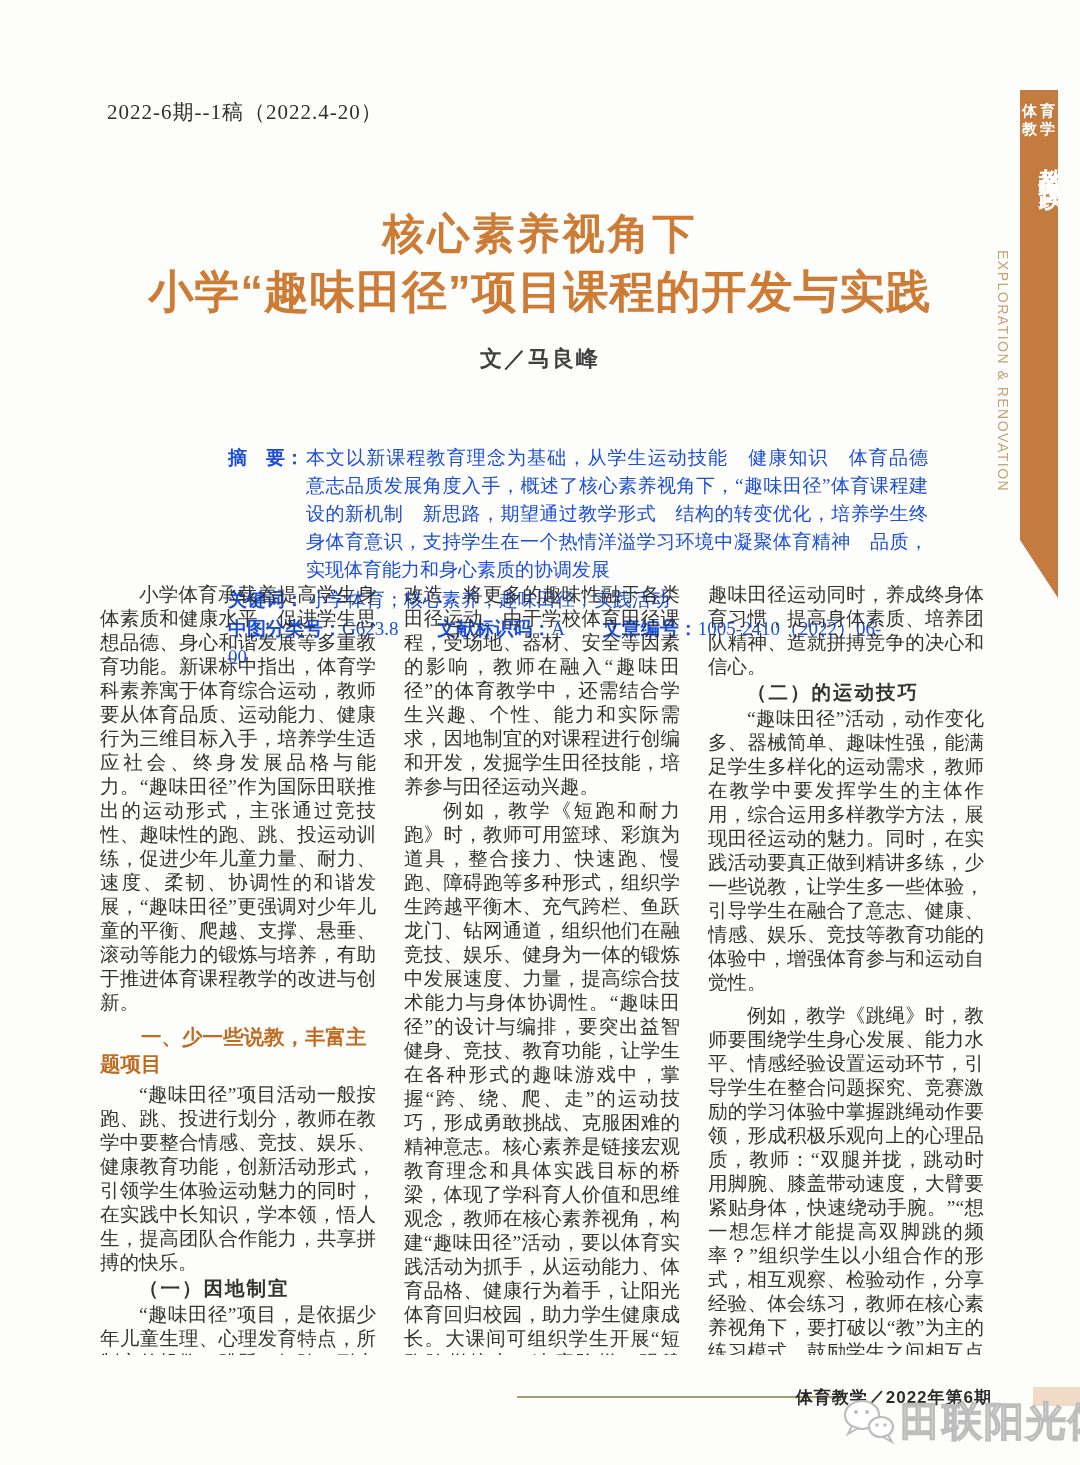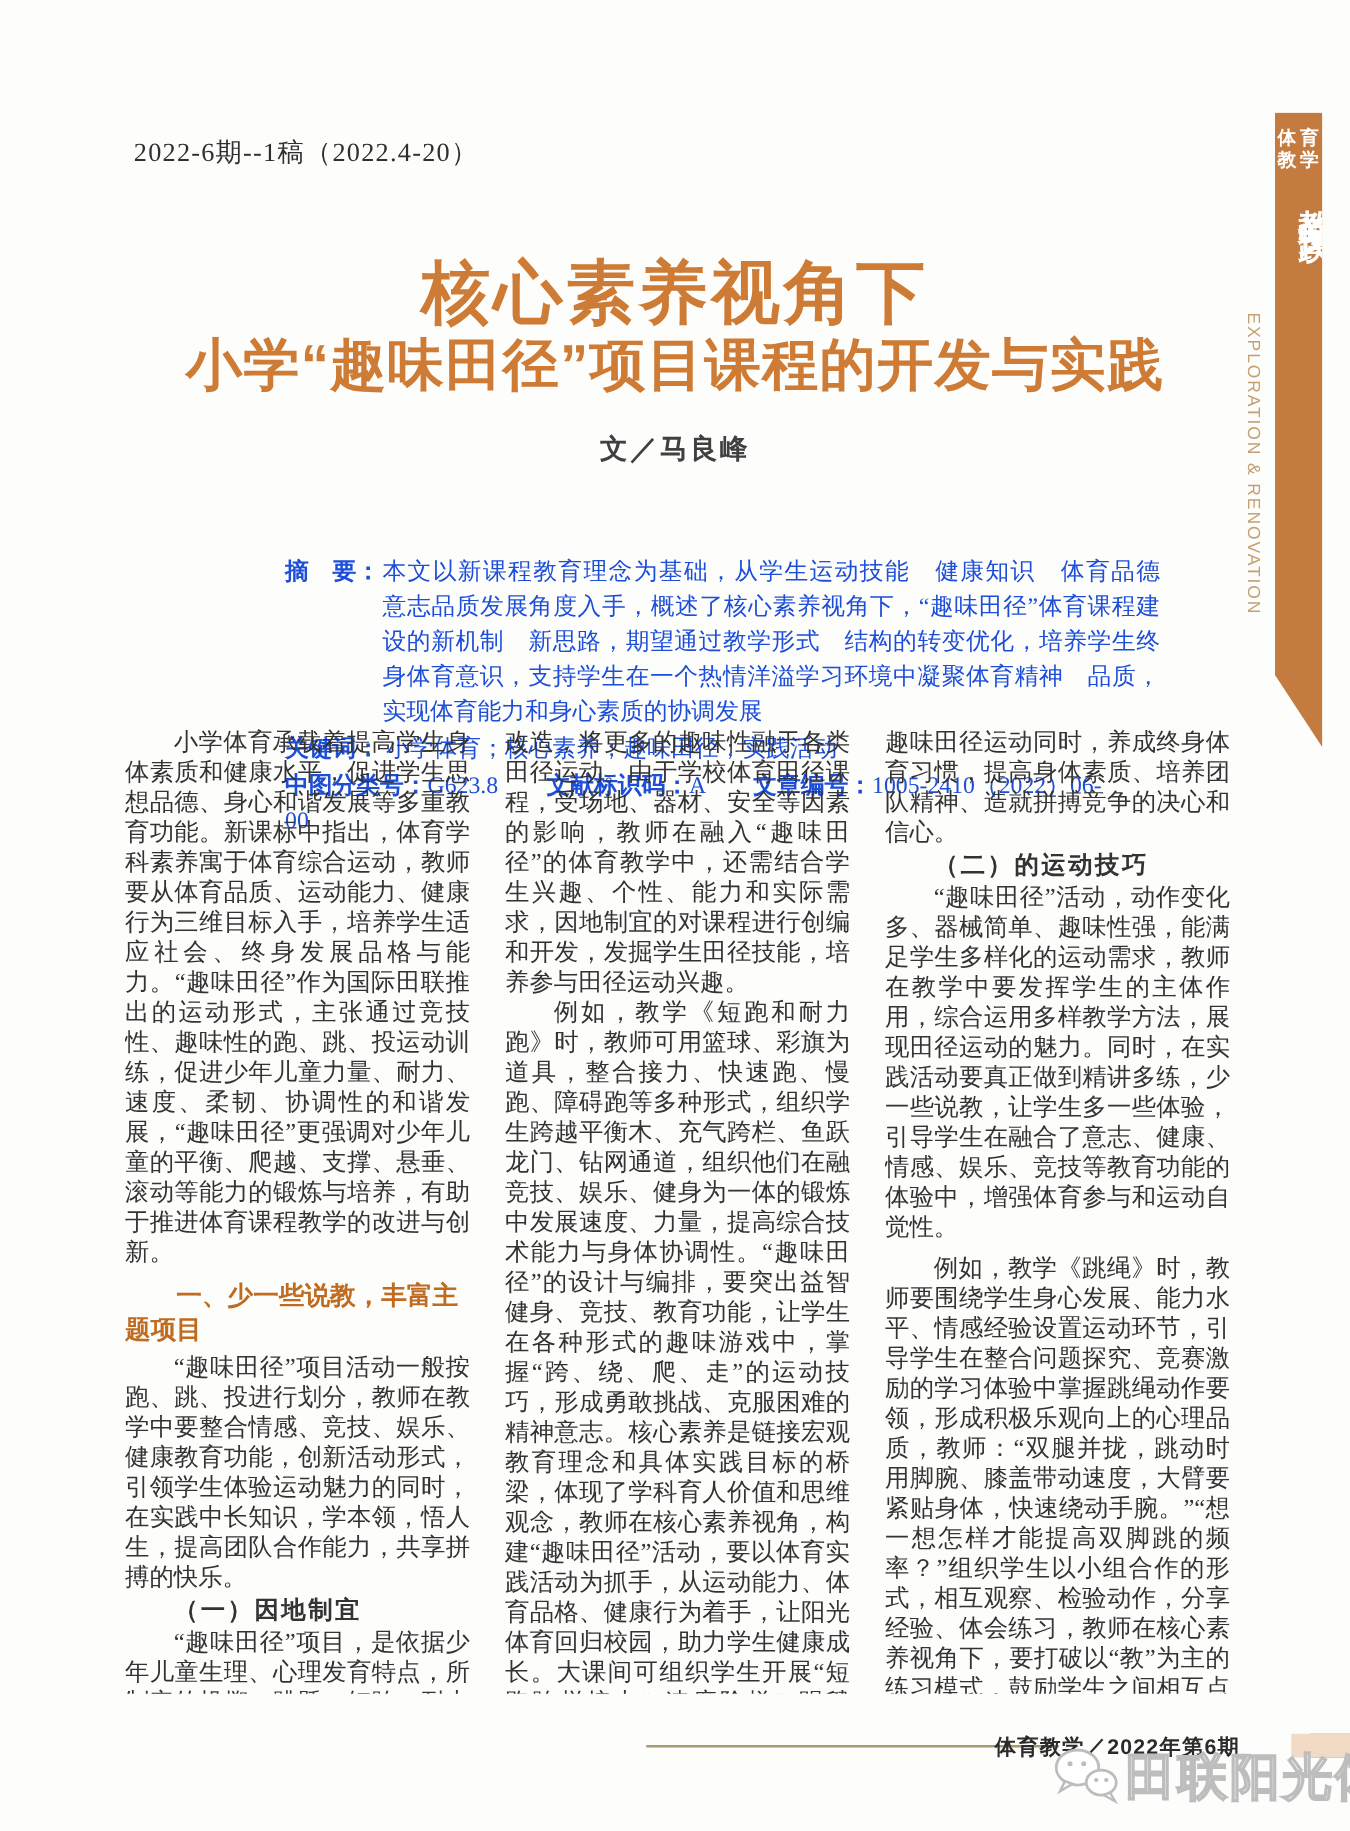"2022-6期--1稿（2022.4-20）" .header-note { top: 108px -> 98px }
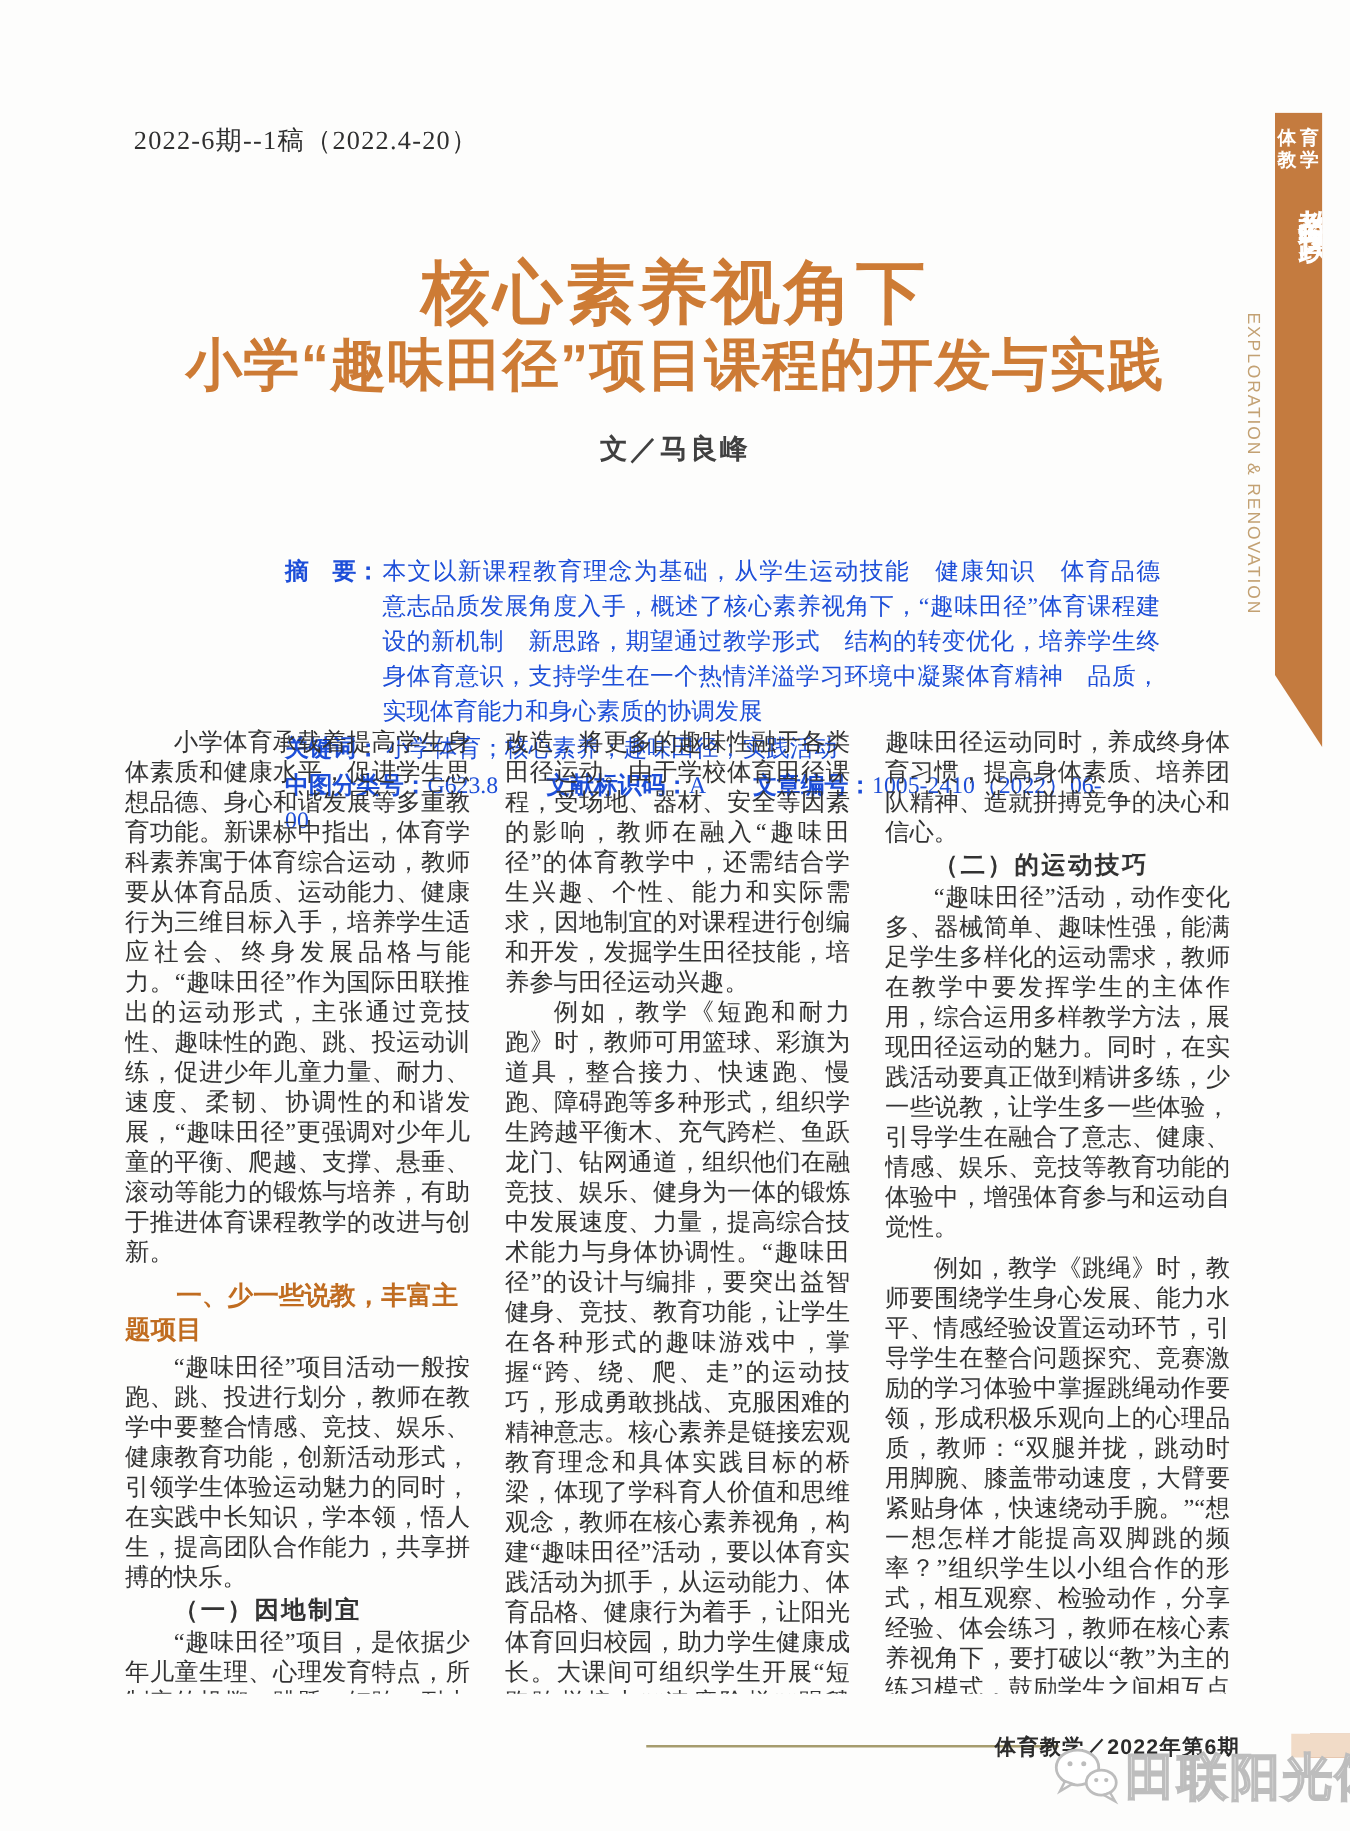"核心素养视角下" .title-l1 { font-size: 55px -> 42px }
